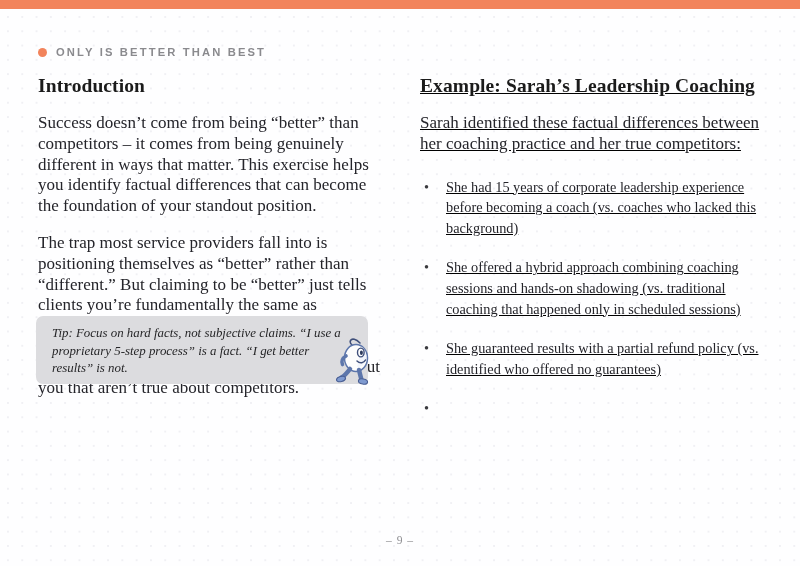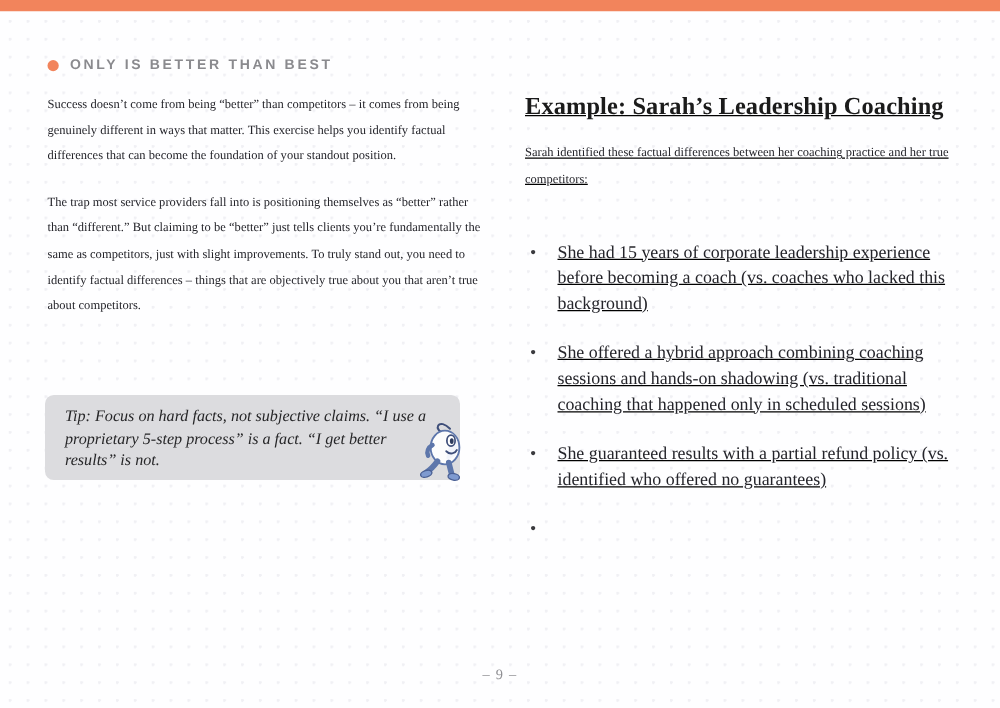"Introduction" h2.section-heading { html: none -> <h2>Introduction</h2> }
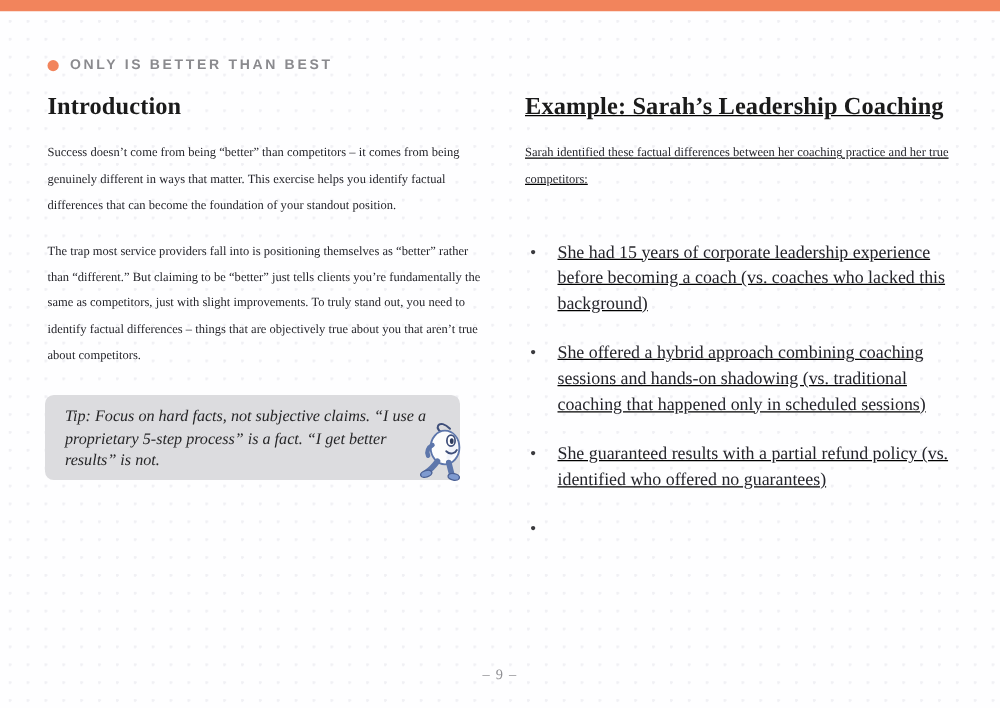"Success doesn’t come from being" .body-par { font-size: 10px -> 17px }
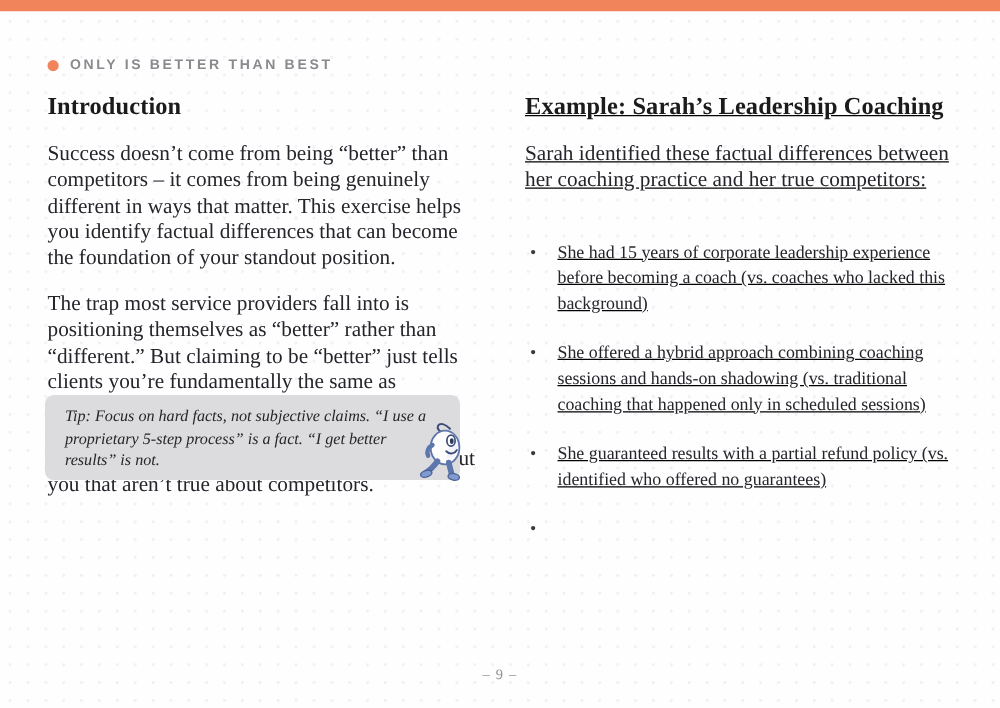"Sarah identified these factual" #intro-lead { margin-bottom: 37px -> 22px }
